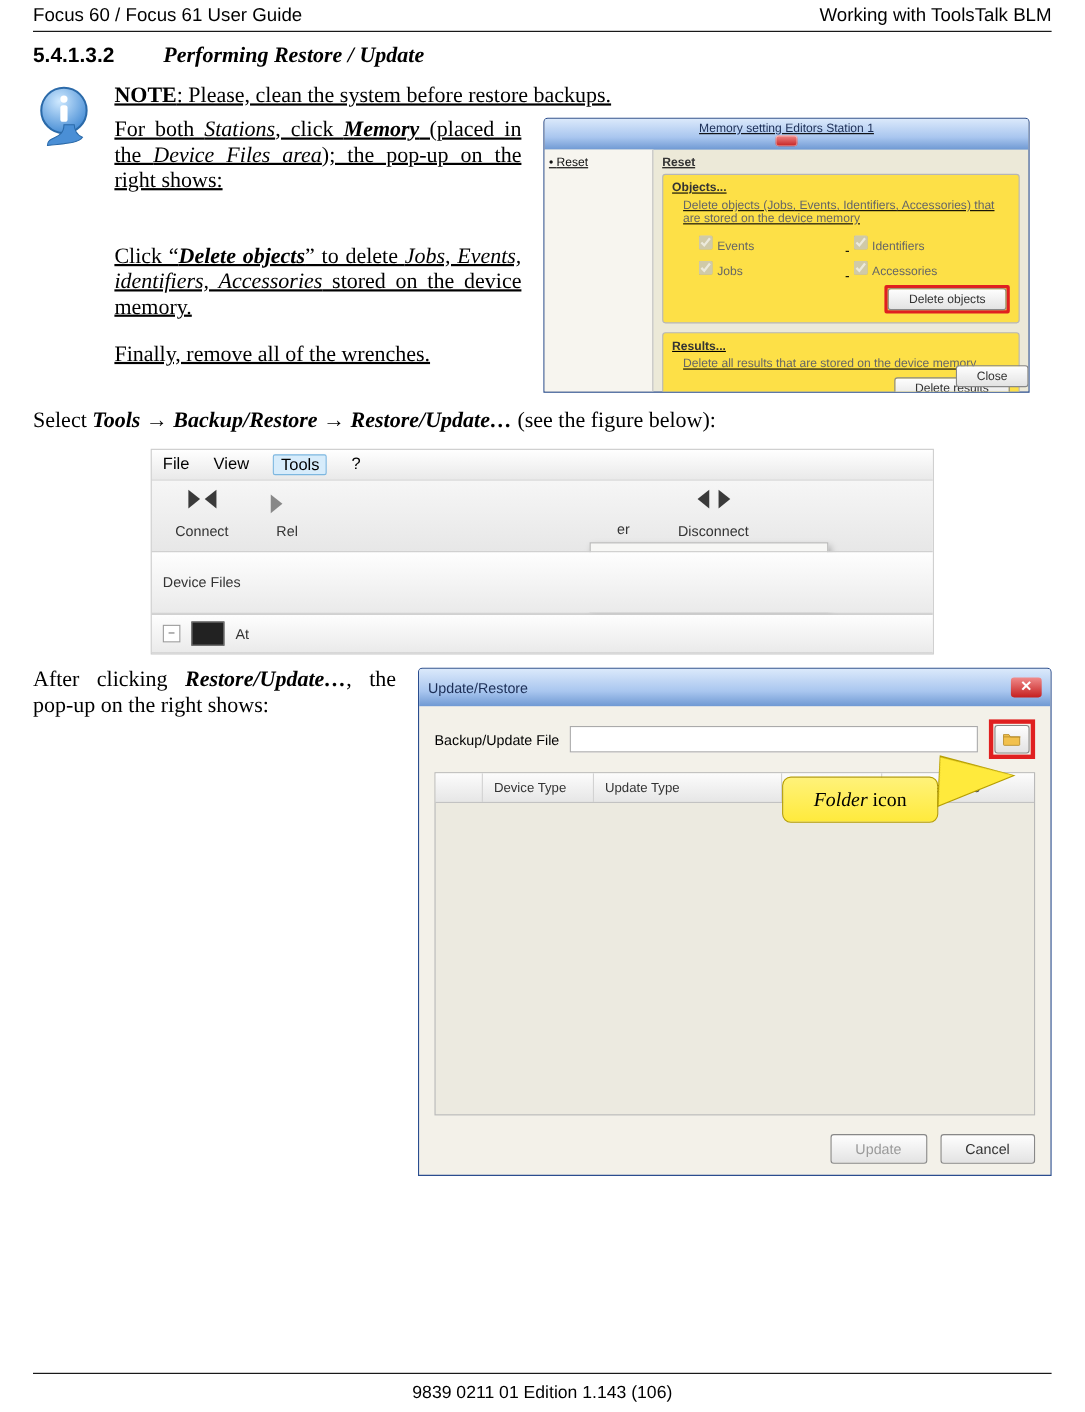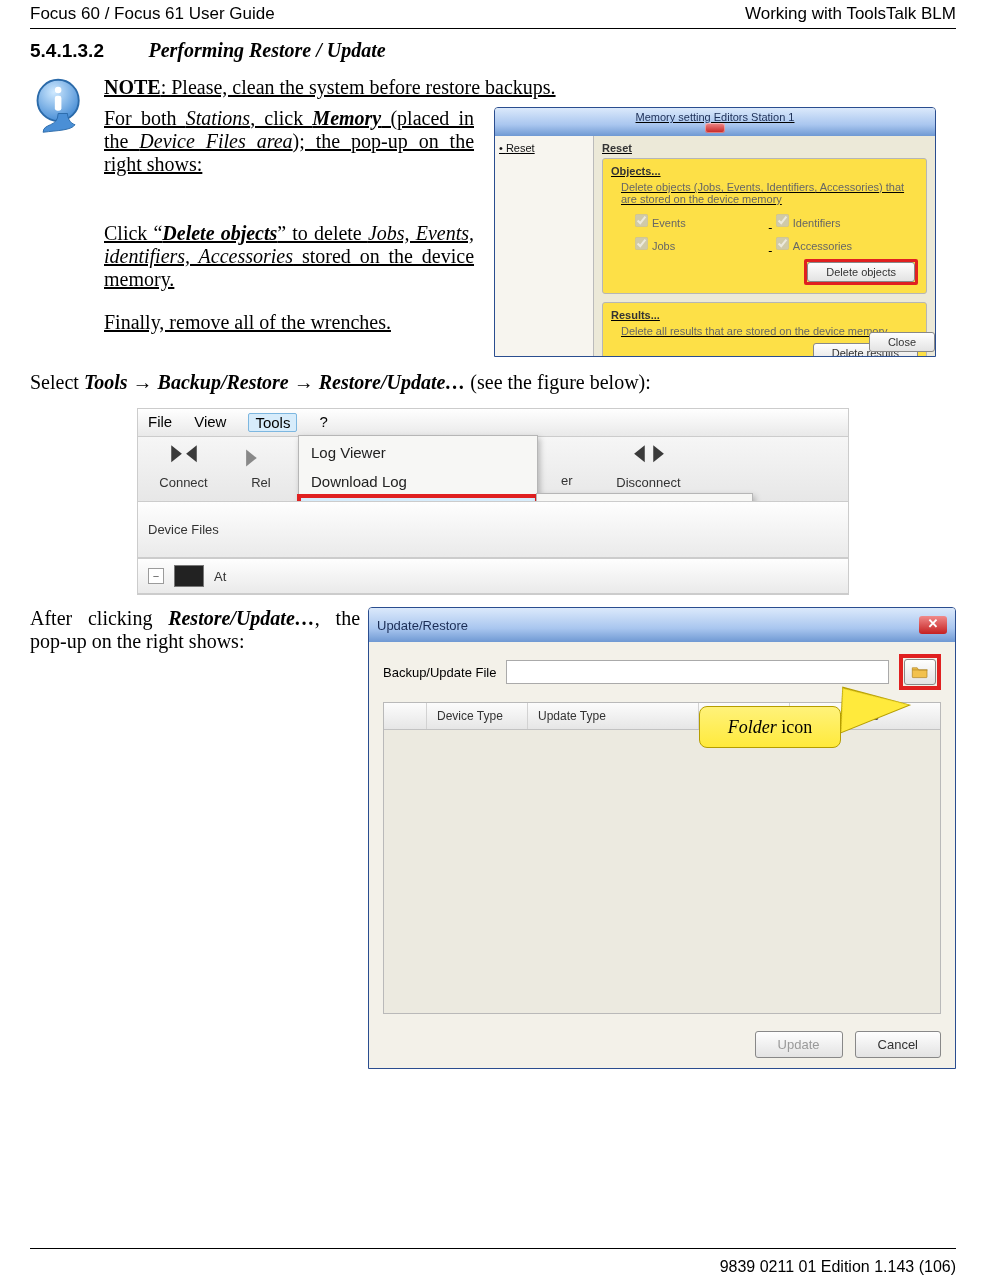"Log Viewer" div.dropdown { html: <div> <div> <span>Log Viewer</span> </div> <div> <span>Download Log</span> </div> <div> <span>Backup/Restore</span> <span>▶</span> </div> <div> <span>Super User</span> <span>▶</span> </div> </div> -> none }
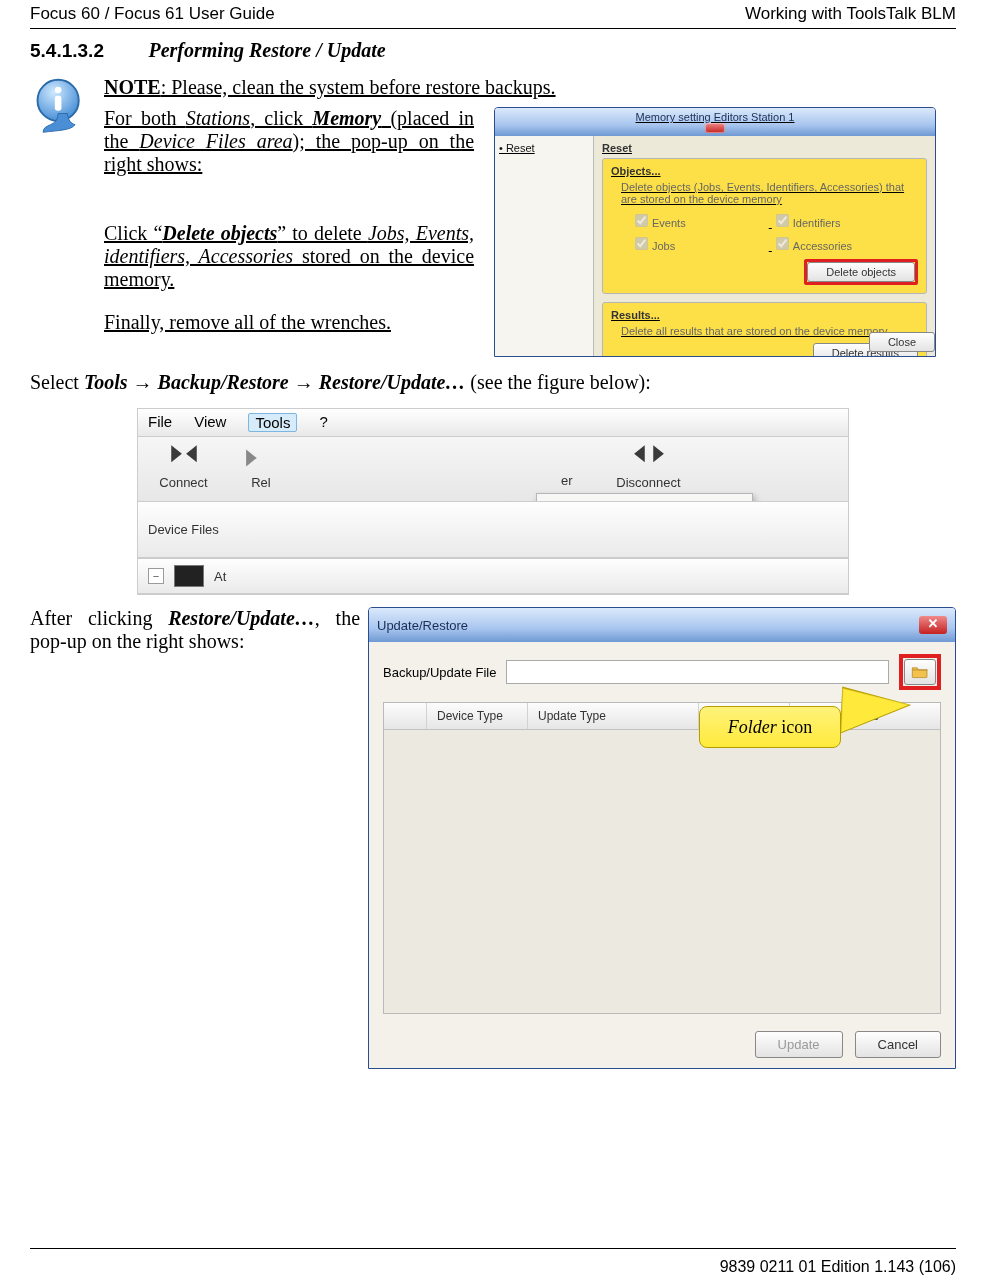"After clicking Restore/Update…, the" .after-row { gap: 8px -> 20px }
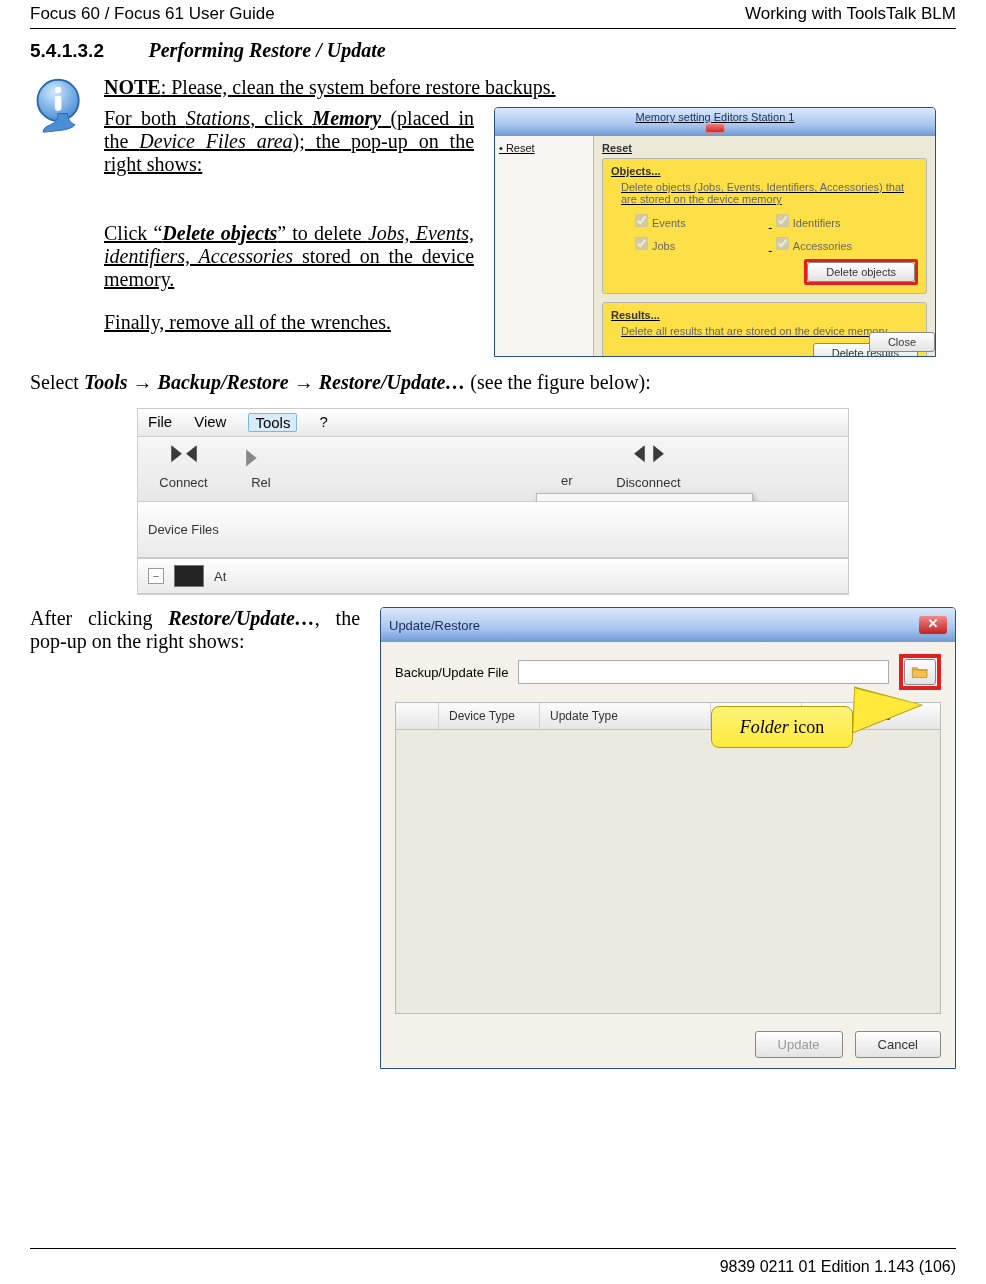"9839 0211 01 Edition 1.1" .bottom-footer { justify-content: flex-end -> center }
